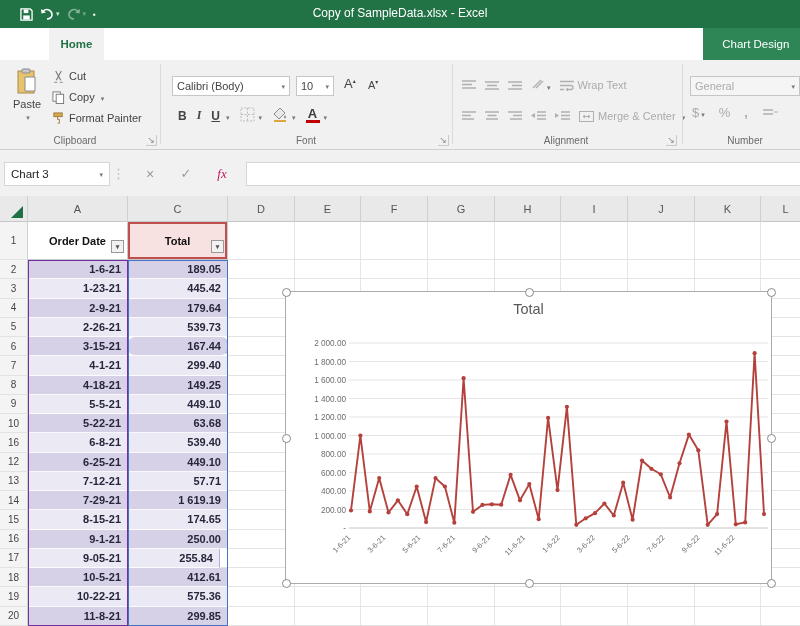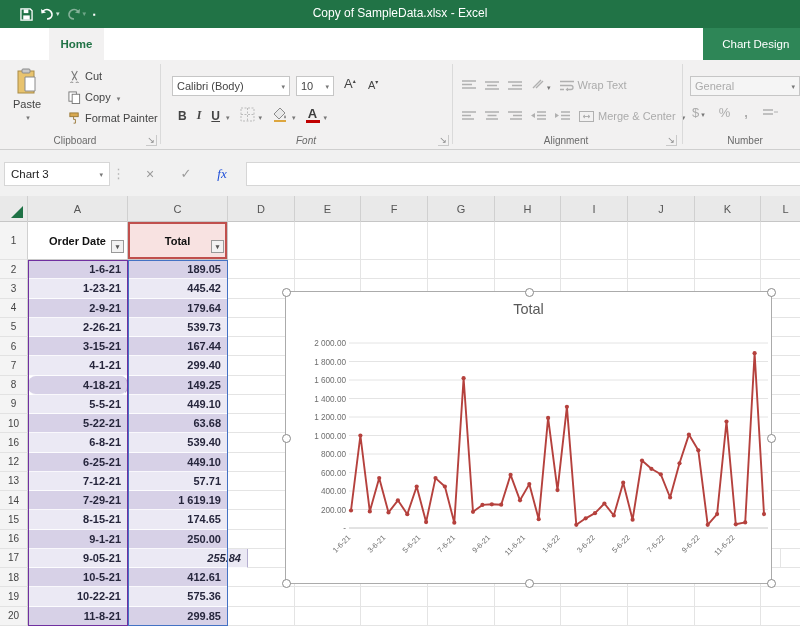"Cut" div.abs { left: 68px -> 52px }
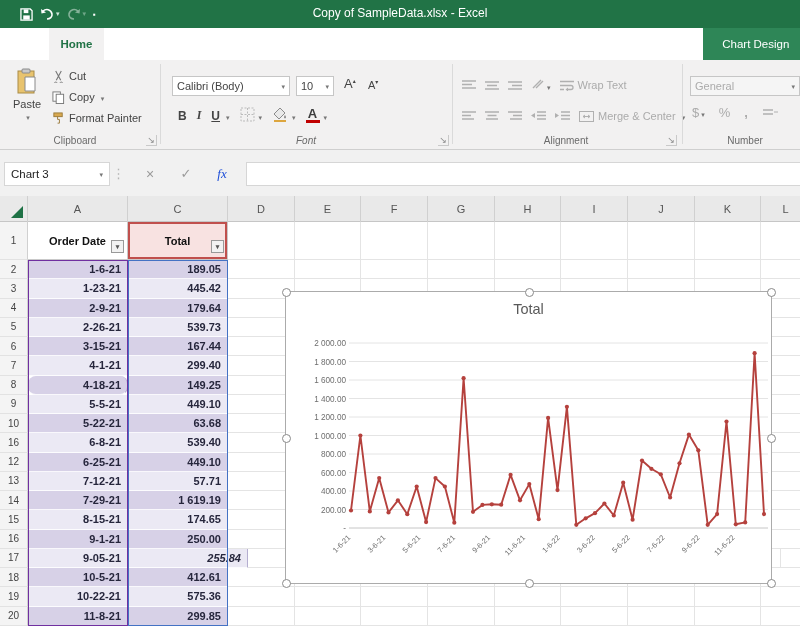"Font" div.grp-label { font-style: italic -> none }
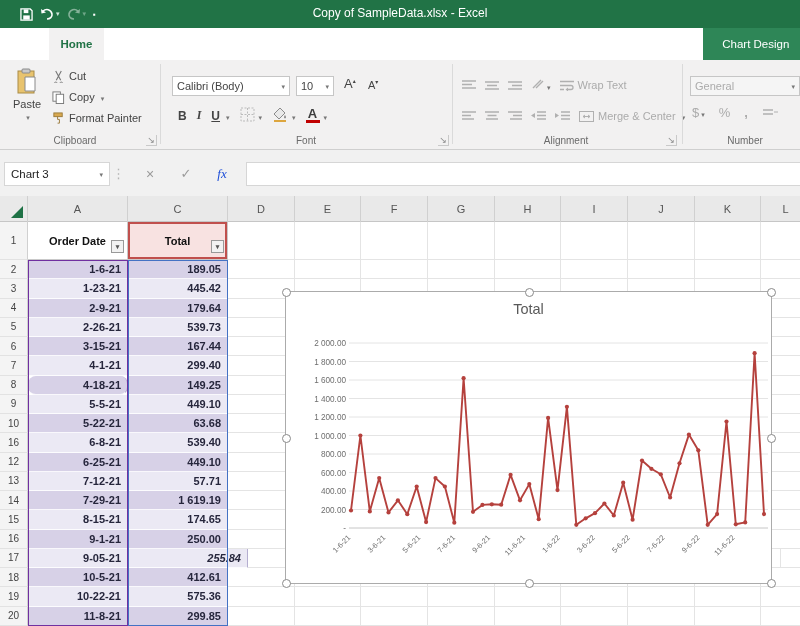"fx" div.fbtn { color: #1d4ed8 -> #be185d }
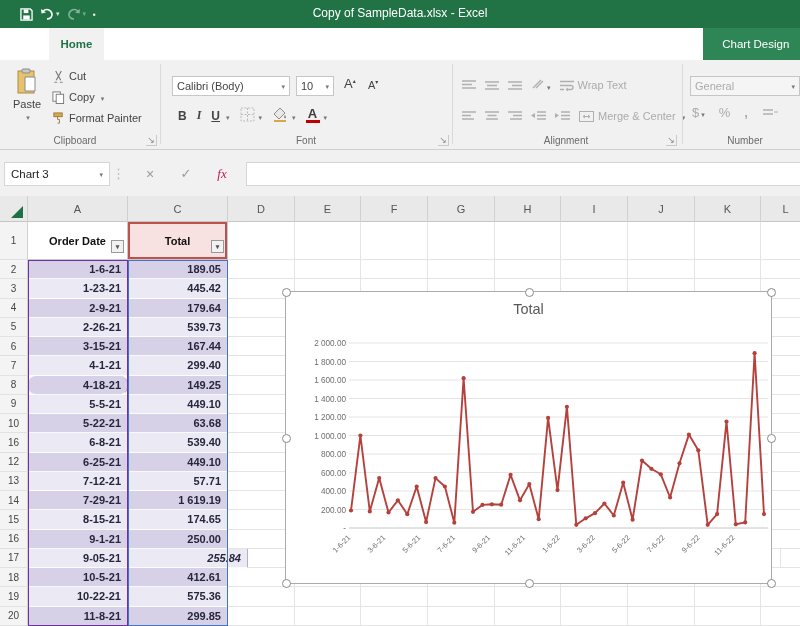"167.44" div.cell { border-radius: none -> 7px }
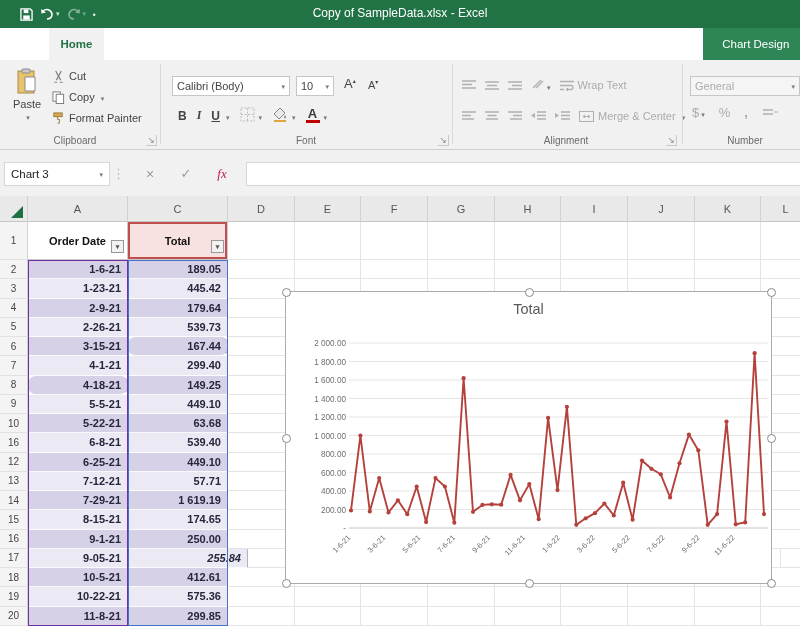"4-18-21" div.cell { border-radius: 8px -> none }
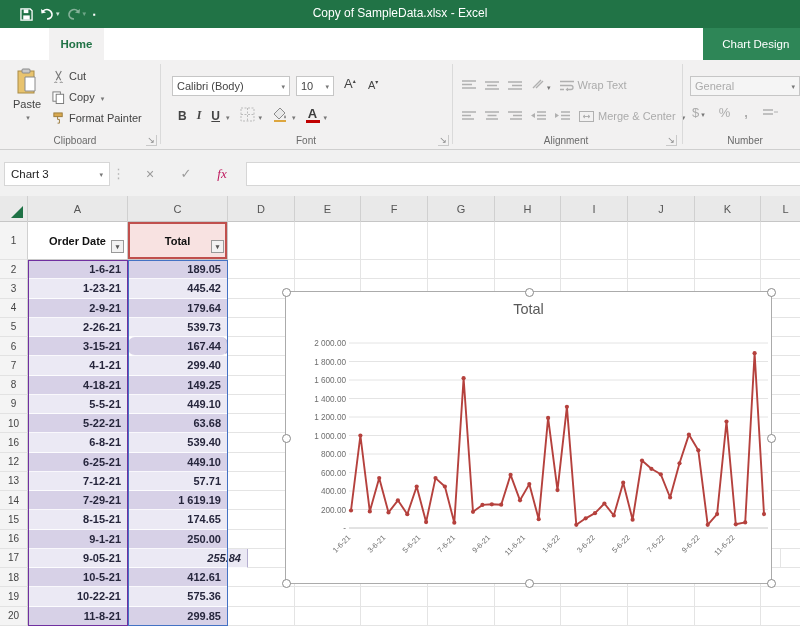"255.84" div.cell { font-style: italic -> none; width: 120px -> 92px }
